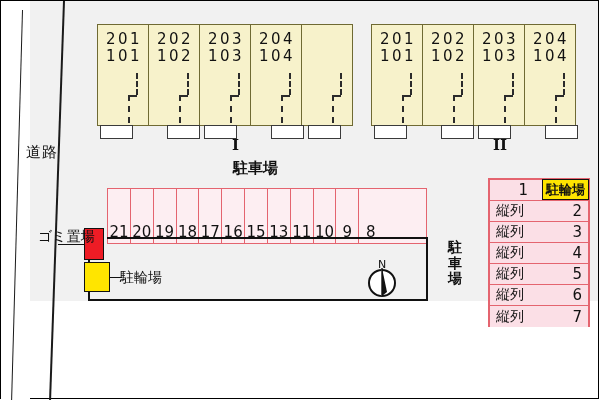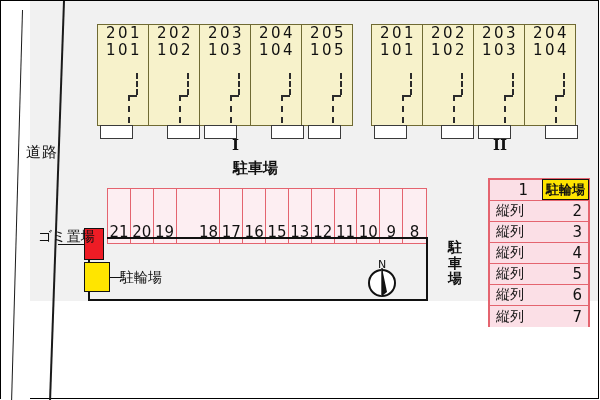"201" .unit .rooms { margin-top: none -> 6px }
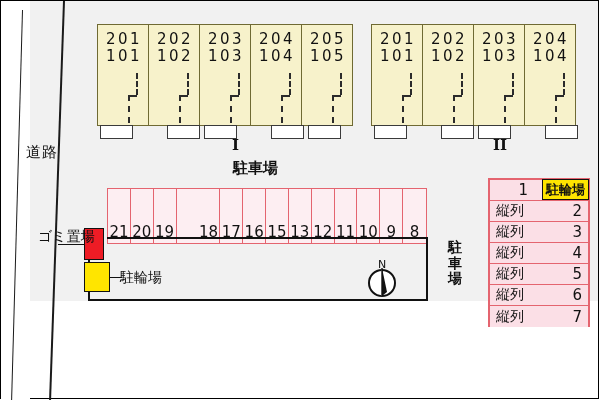"205" div.rooms { html: <div> <div>205</div> <div>105</div> </div> -> none }
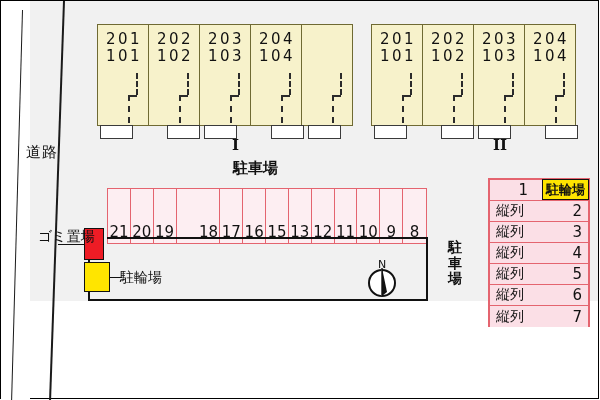"18" div.stall { margin-left: 21px -> none }
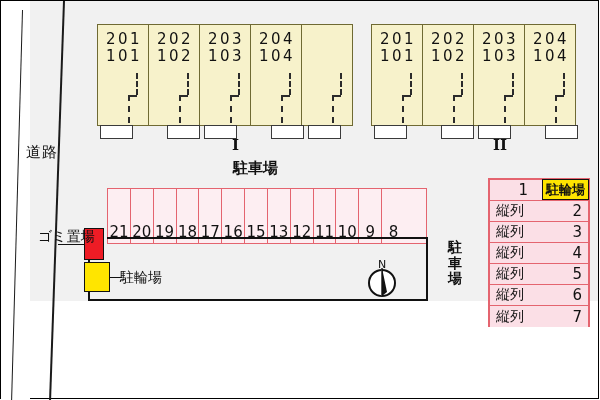"12" div.stall { html: <div>12</div> -> none }
